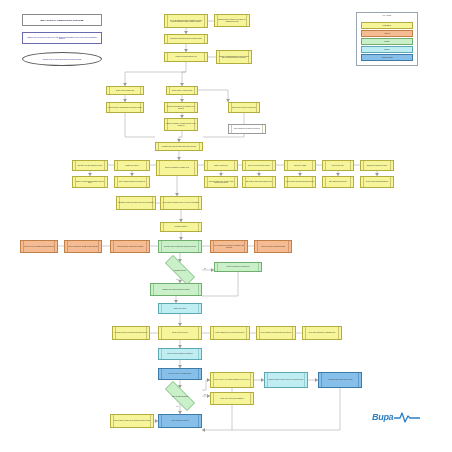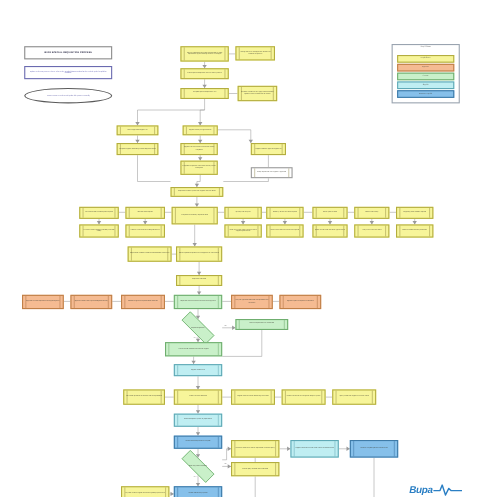"Bupa" #canvas { margin-top: 28px -> none }
